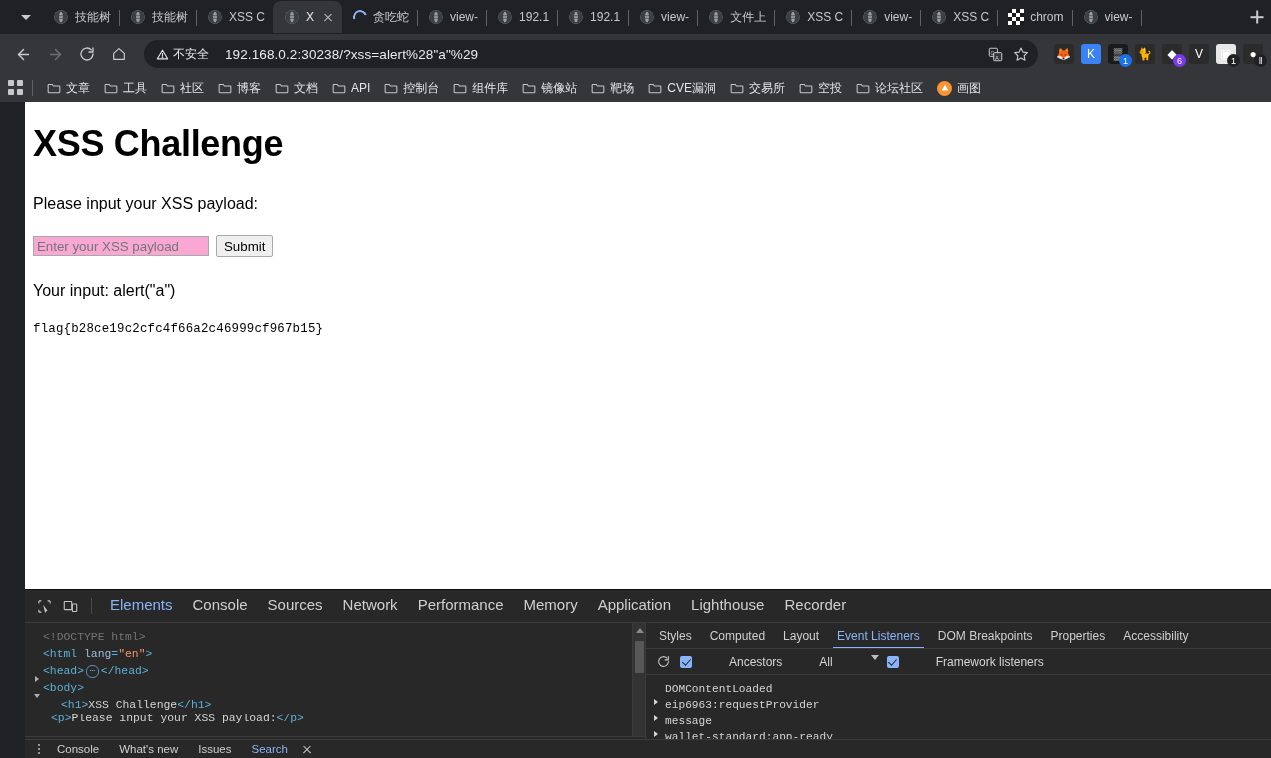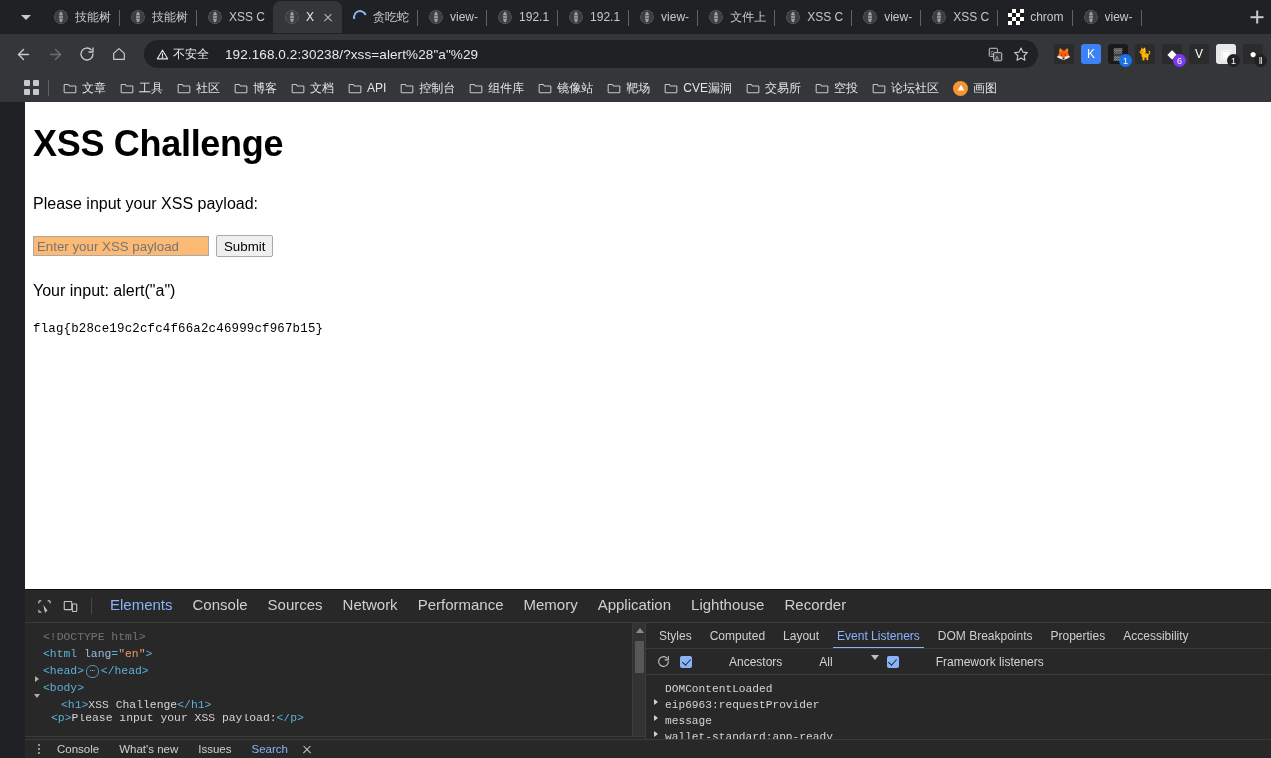"文章" .bookmarks { padding: 0 24px -> 0 8px }
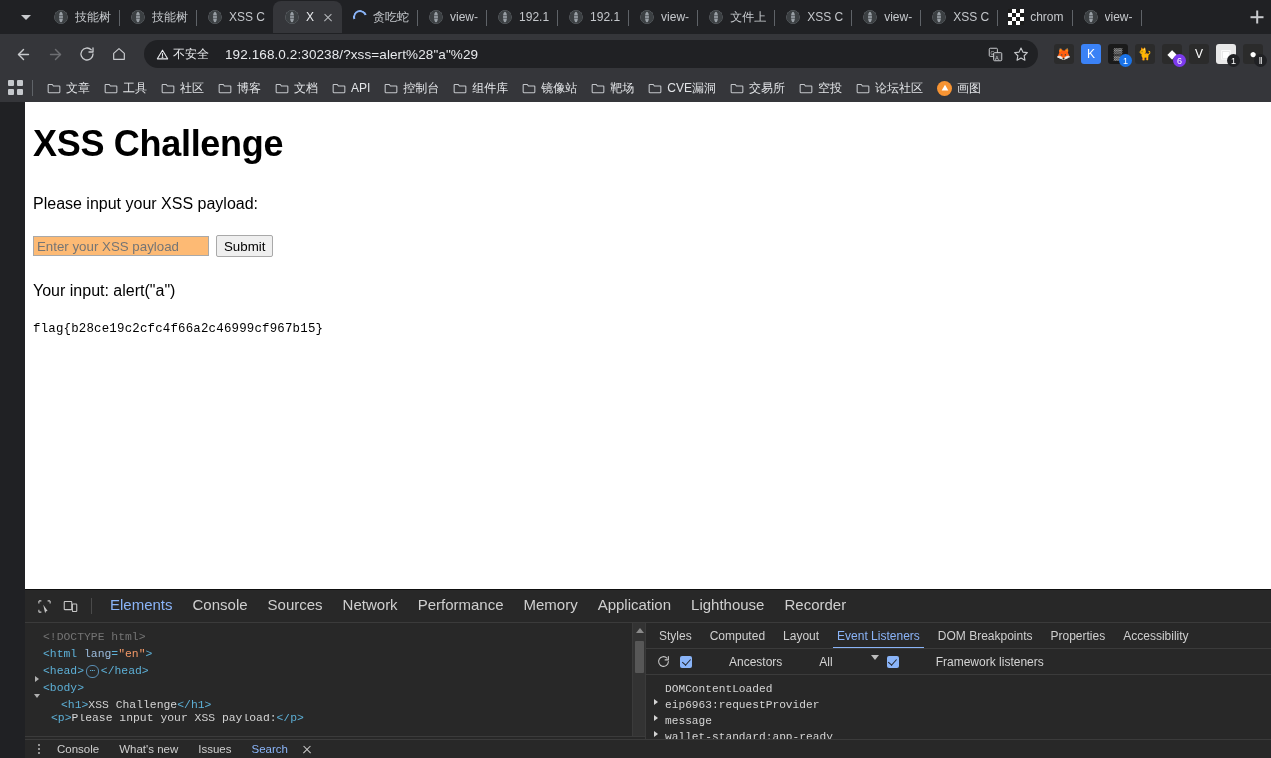"Enter your XSS payload" .xin { background: #fdba74 -> #f9a8d4 }
